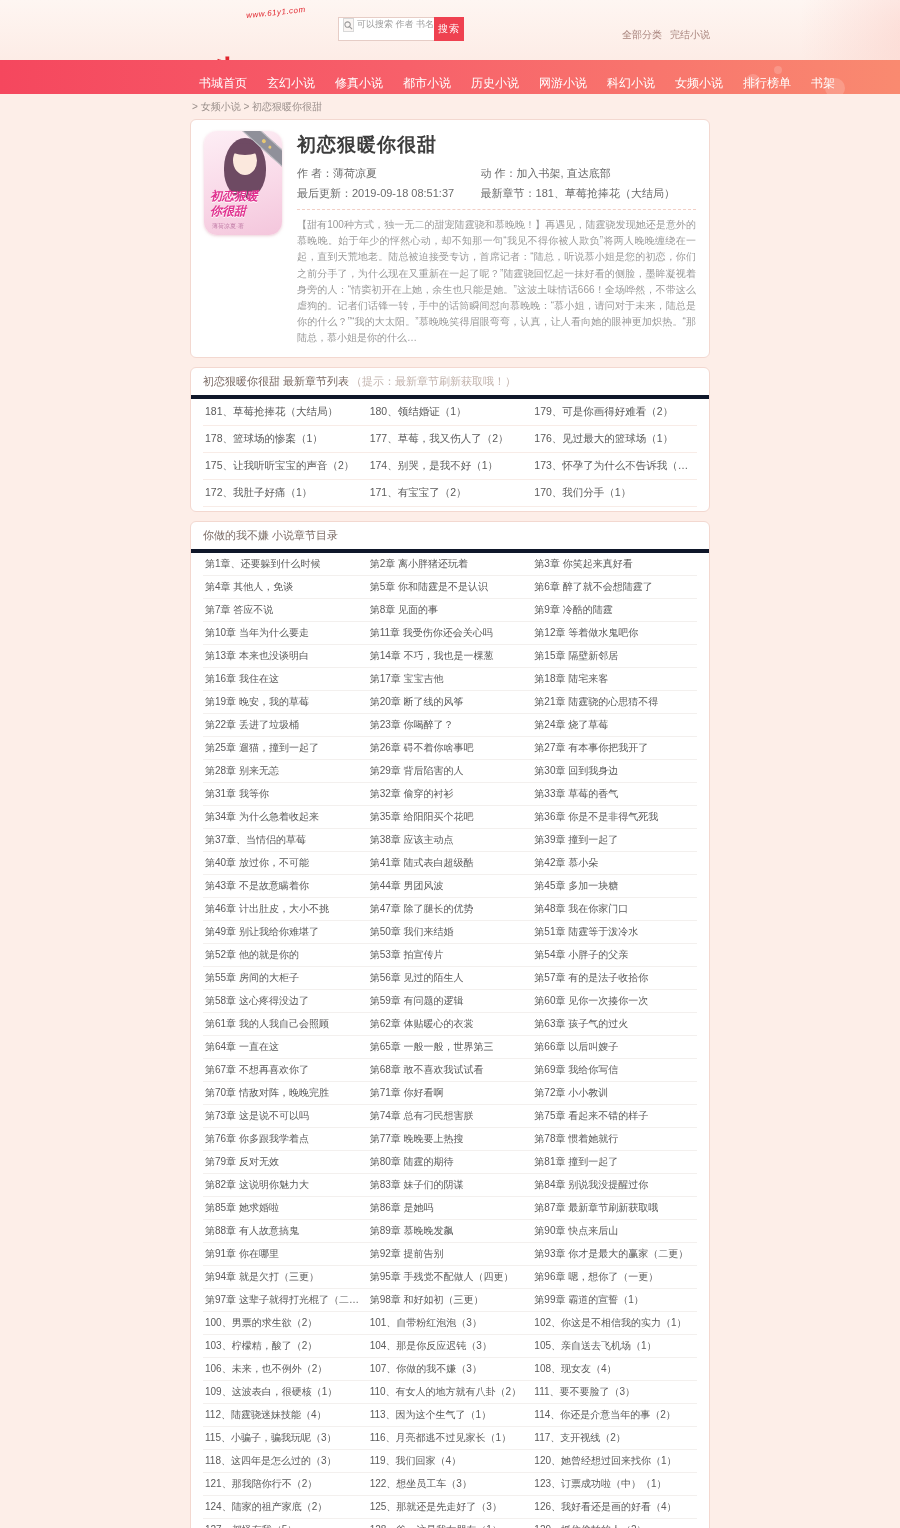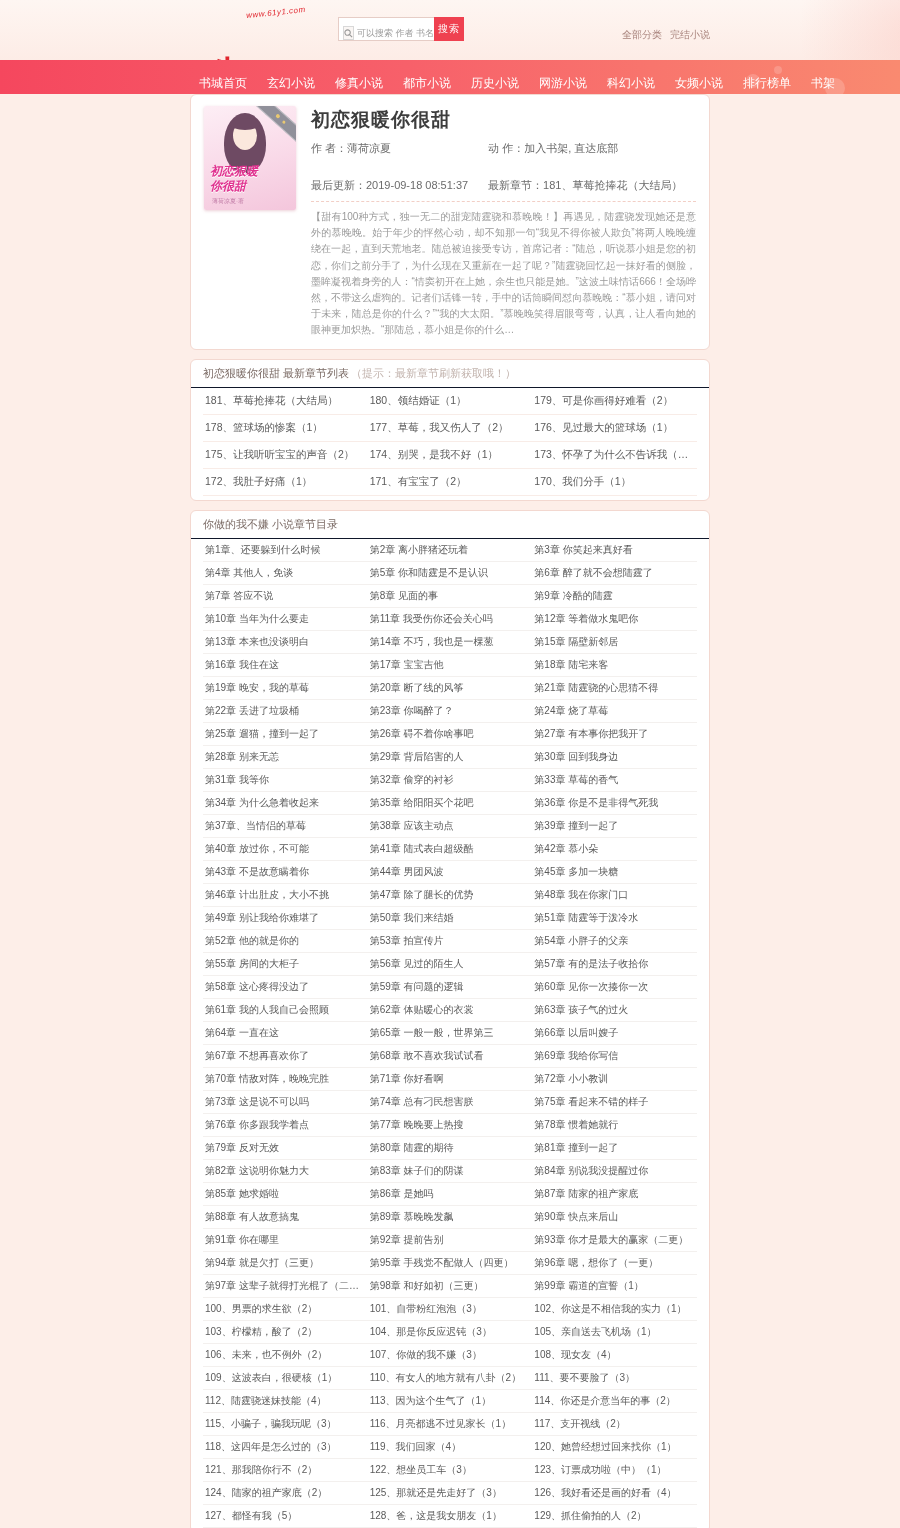"可以搜索 作者 书名" .search-input-wrap { align-items: flex-end -> flex-start }
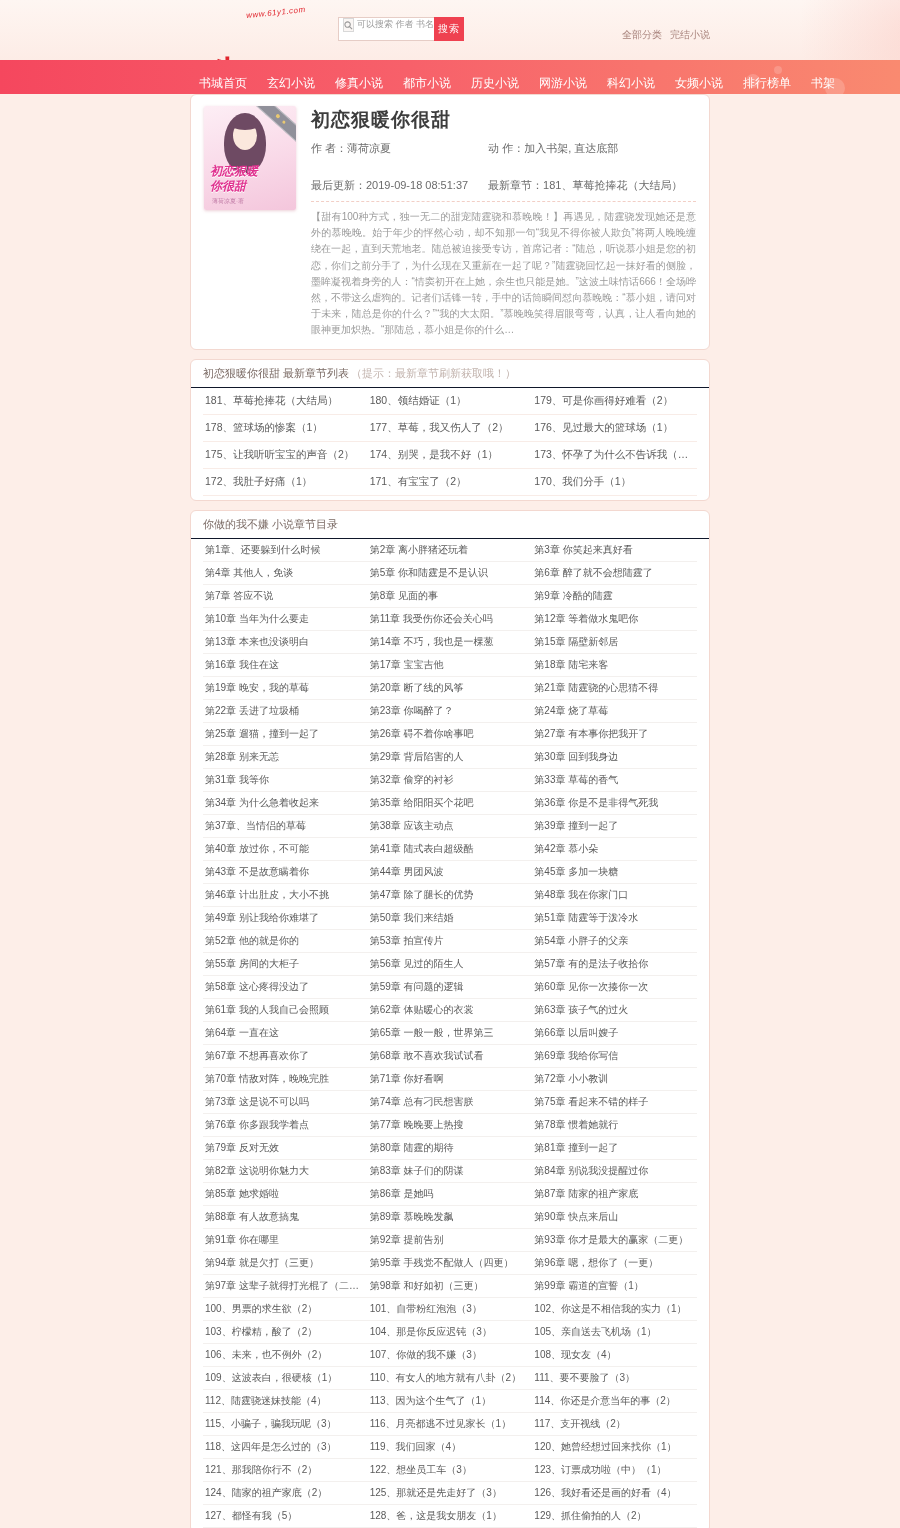"> 女频小说 > 初恋狠暖你很甜" div.breadcrumb { html: none -> <div> <span>&gt;</span> <span>女频小说</span> <span>&gt;</span> <span>初恋狠暖你很甜</span> </div> }
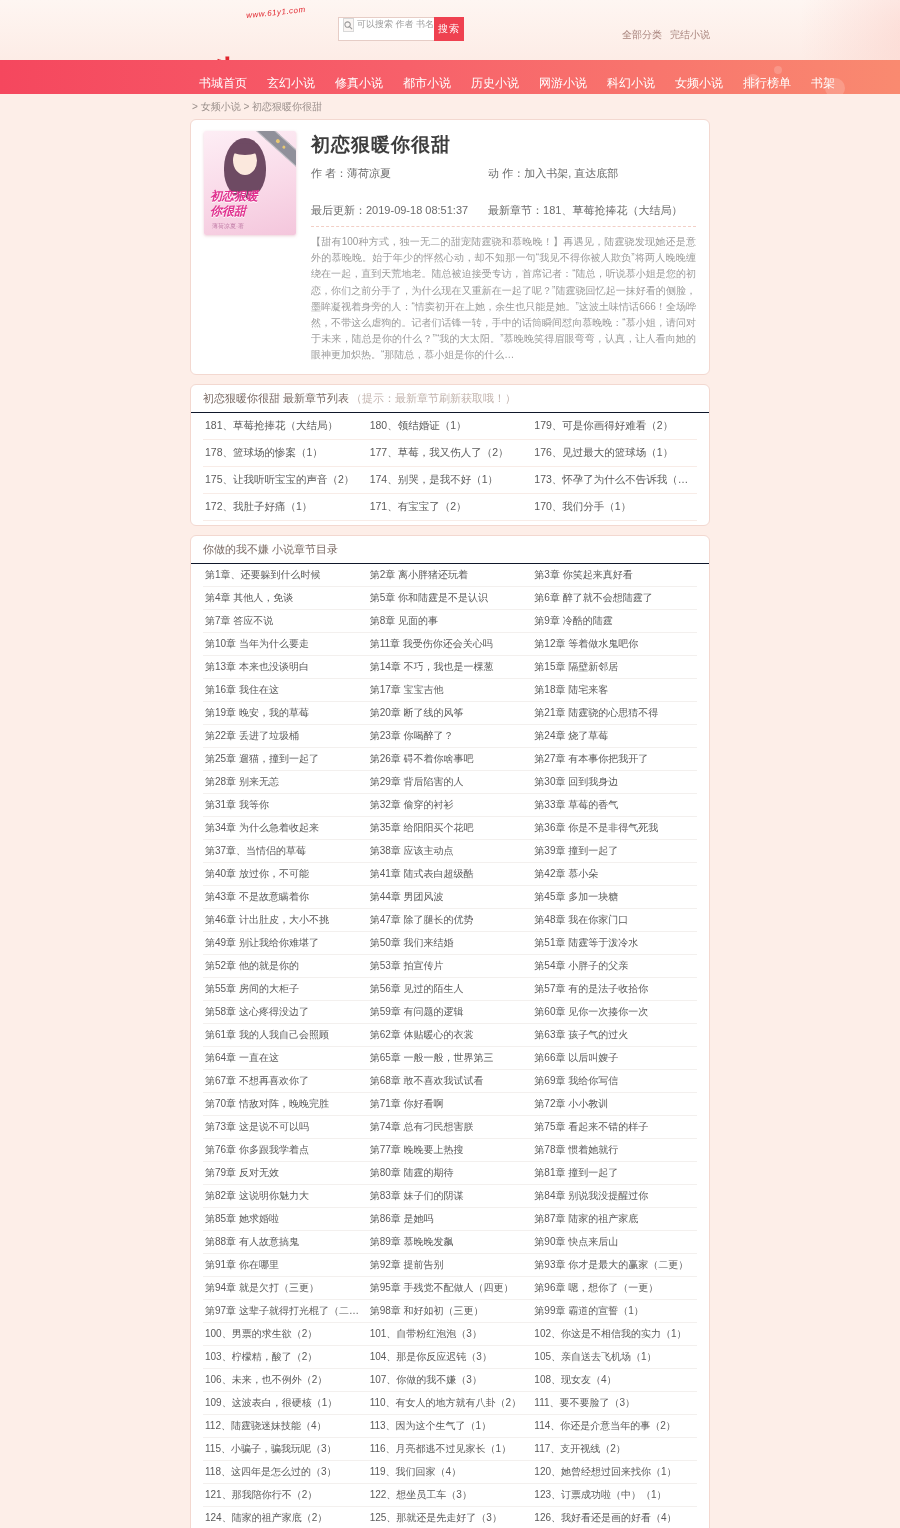"作 者：薄荷凉夏" .meta-grid { row-gap: 22px -> 5px }
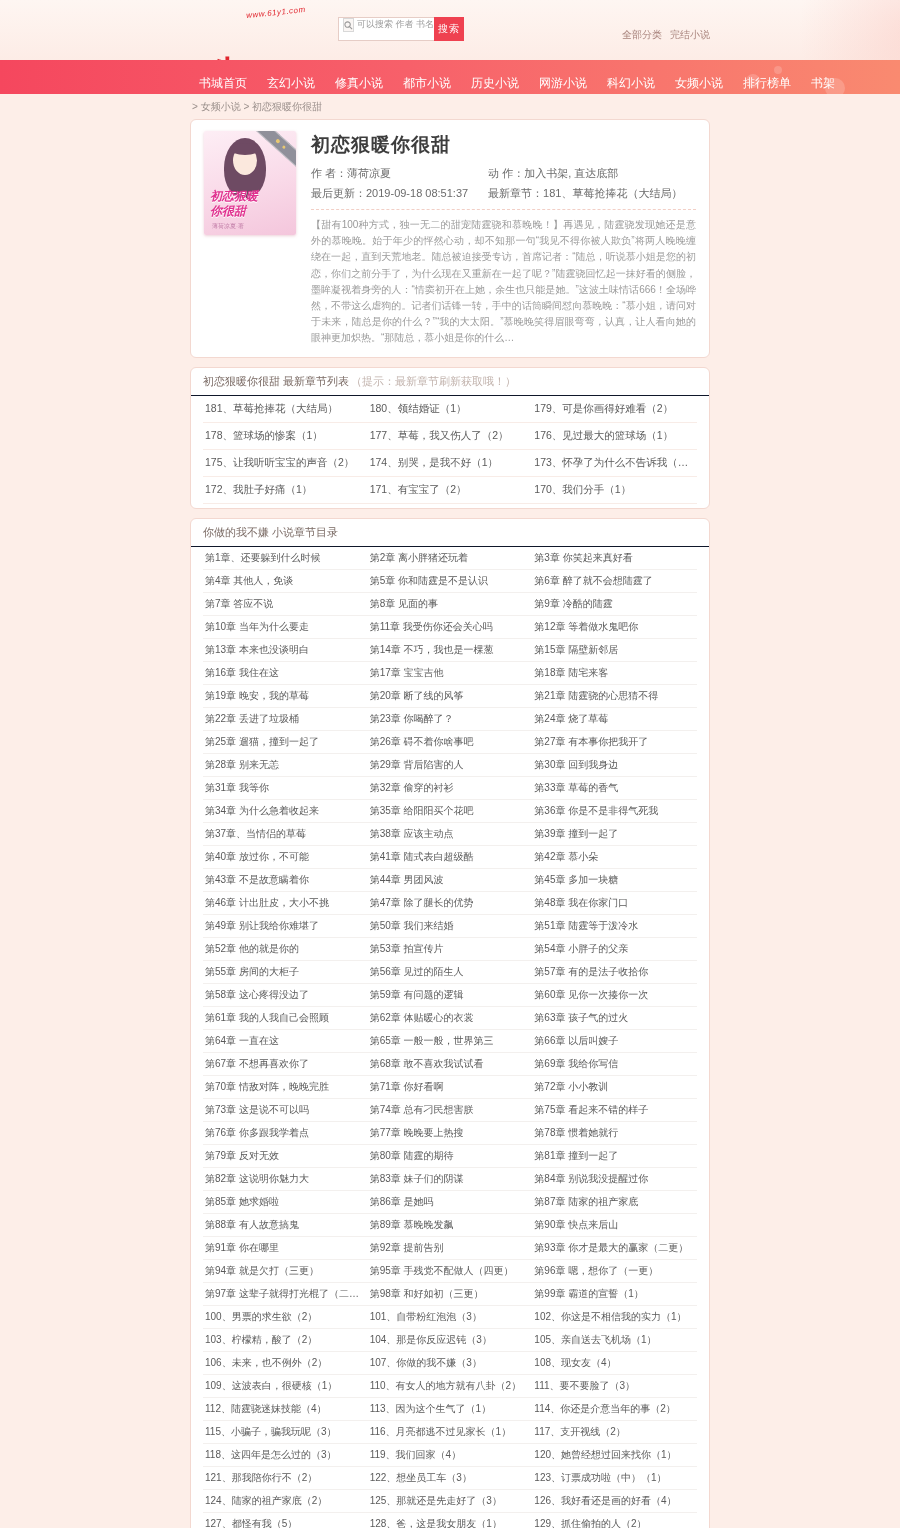"初恋狠暖" .cover { border-radius: 2px -> 13px; width: 92px -> 78px }
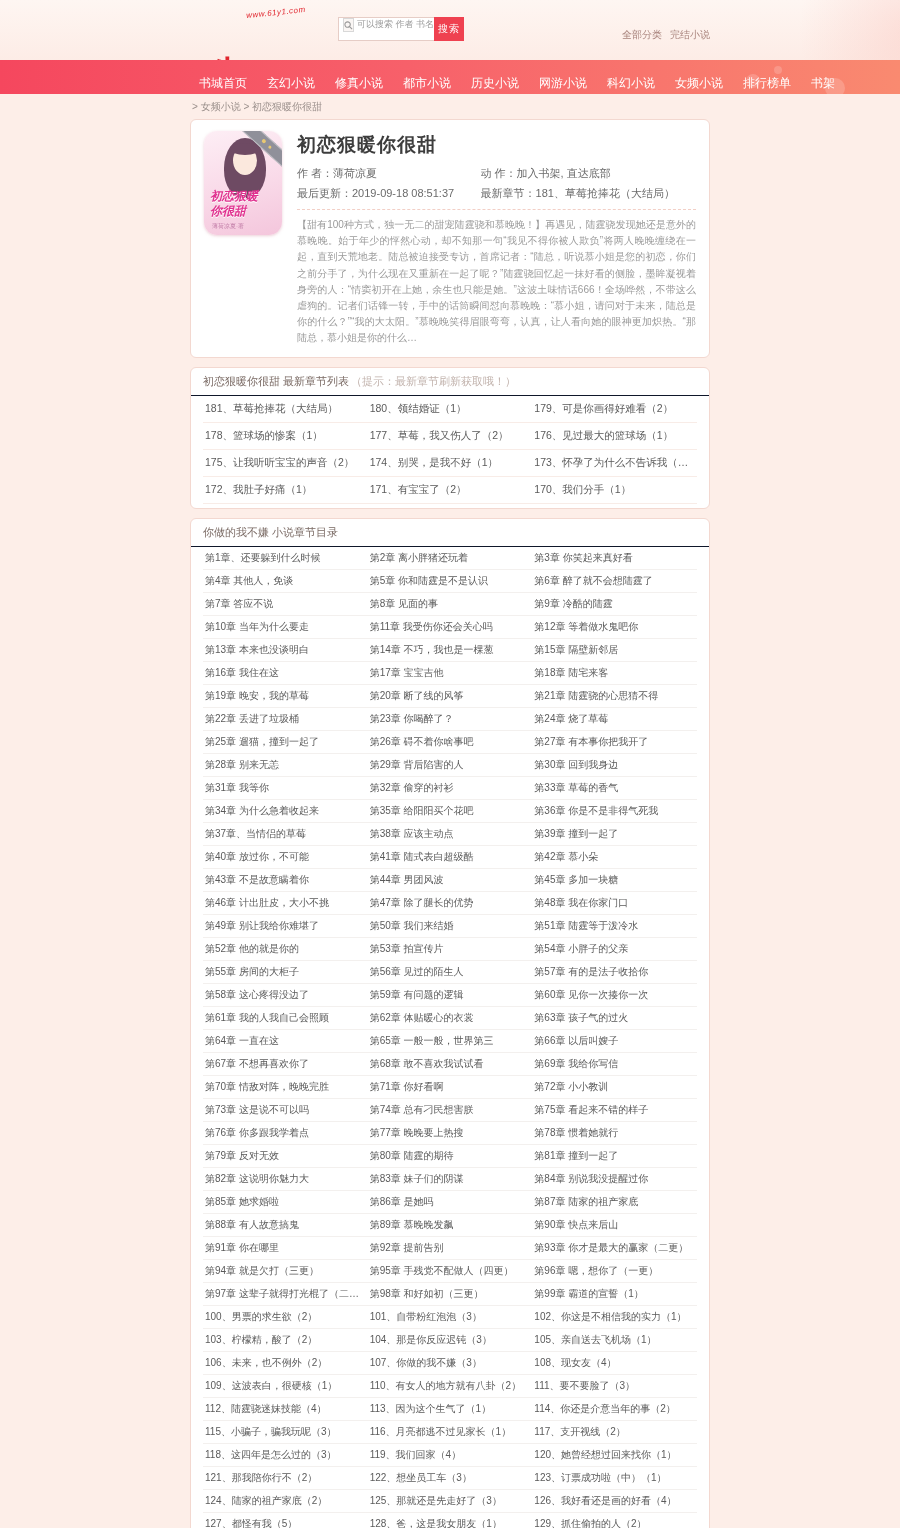"初恋狠暖你很甜 最新章节列表 （提示：最新章节刷新获取哦！）" .section-header { border-bottom: 1px solid #0f172a -> 4px solid #0f172a }
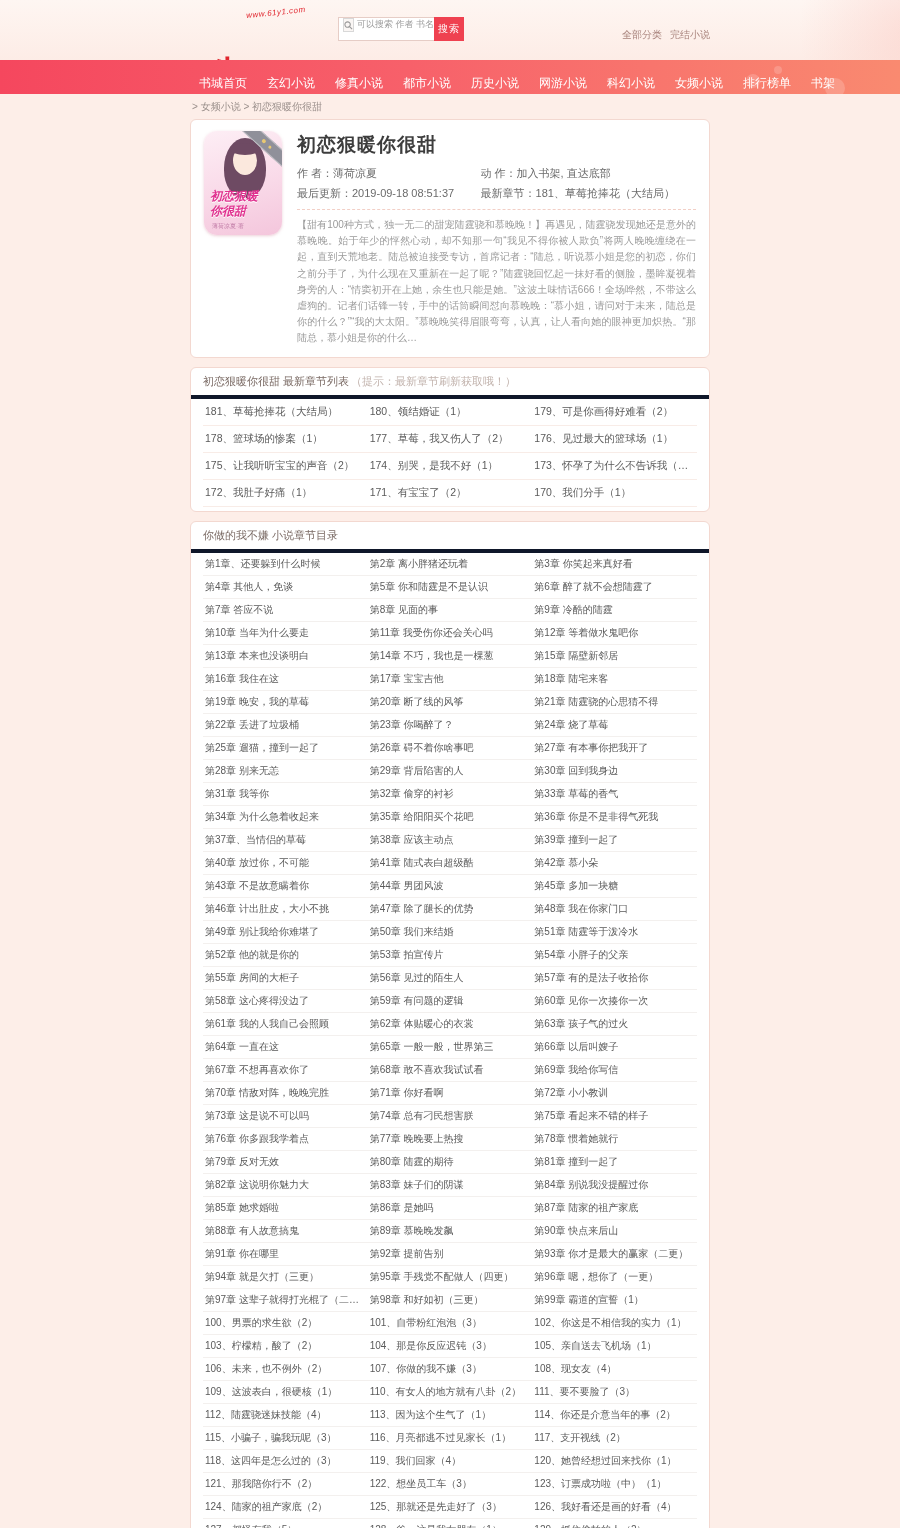"第87章 陆家的祖产家底" div.toc-item { text: 陆家的祖产家底 -> 最新章节刷新获取哦 }
